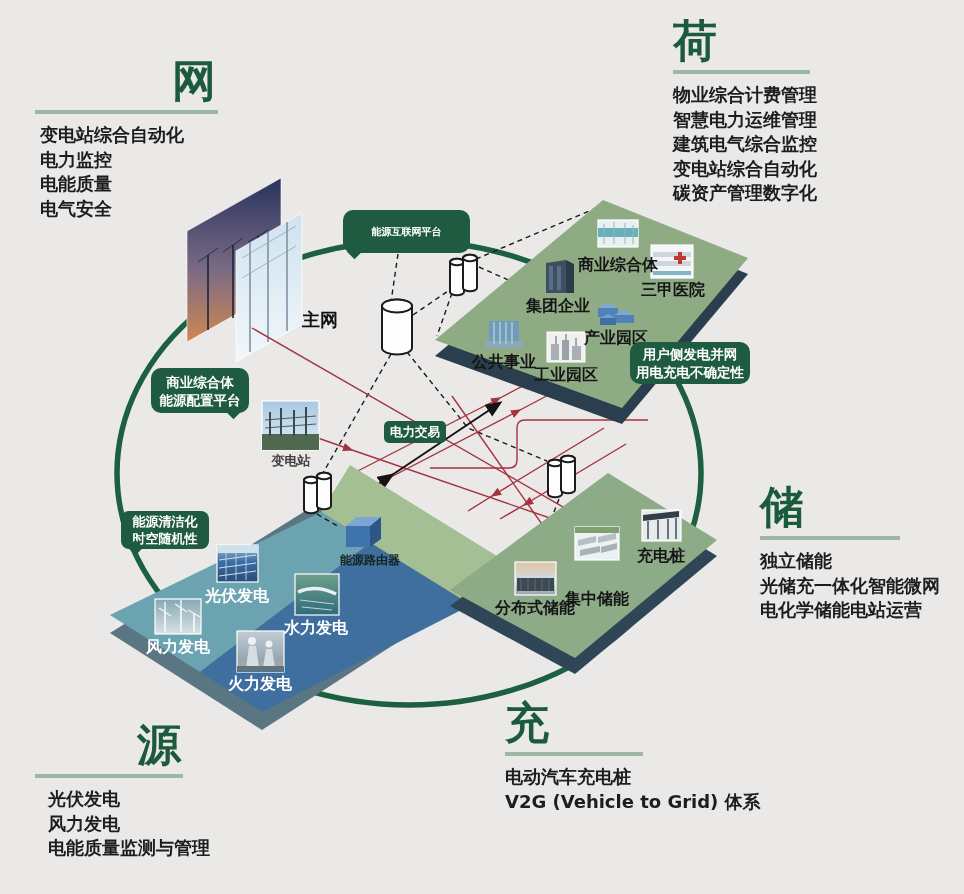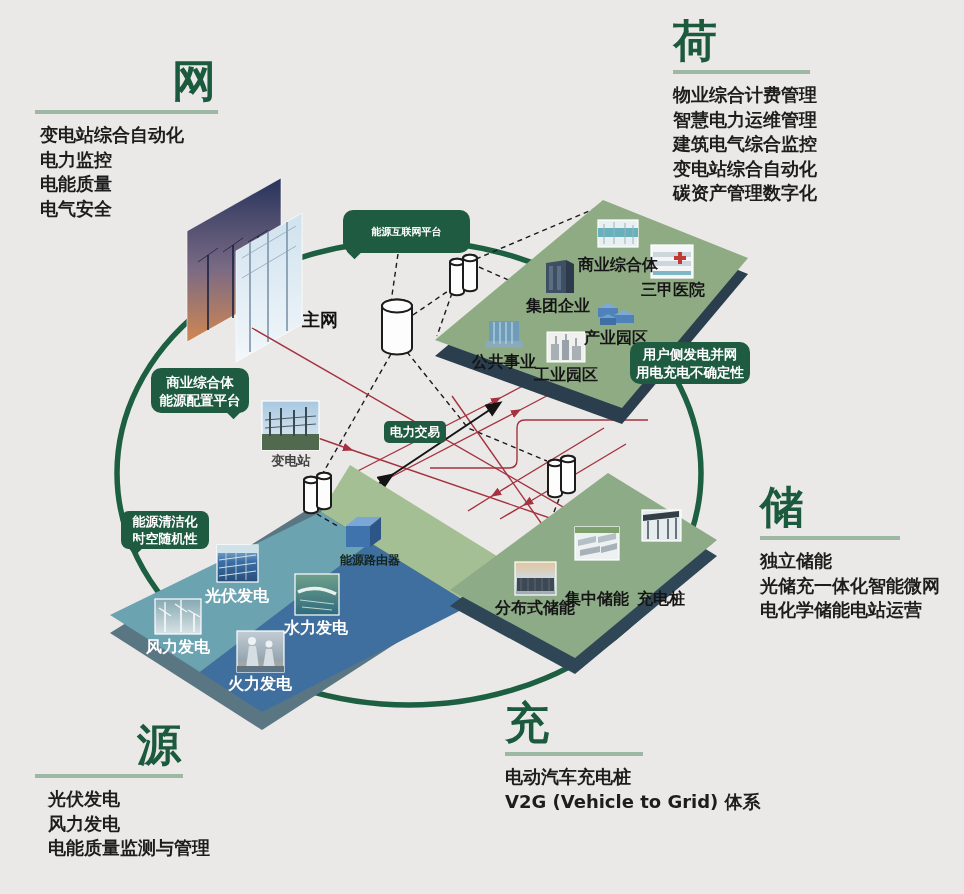"充电桩" div.lbl { margin-top: 43px -> none }
